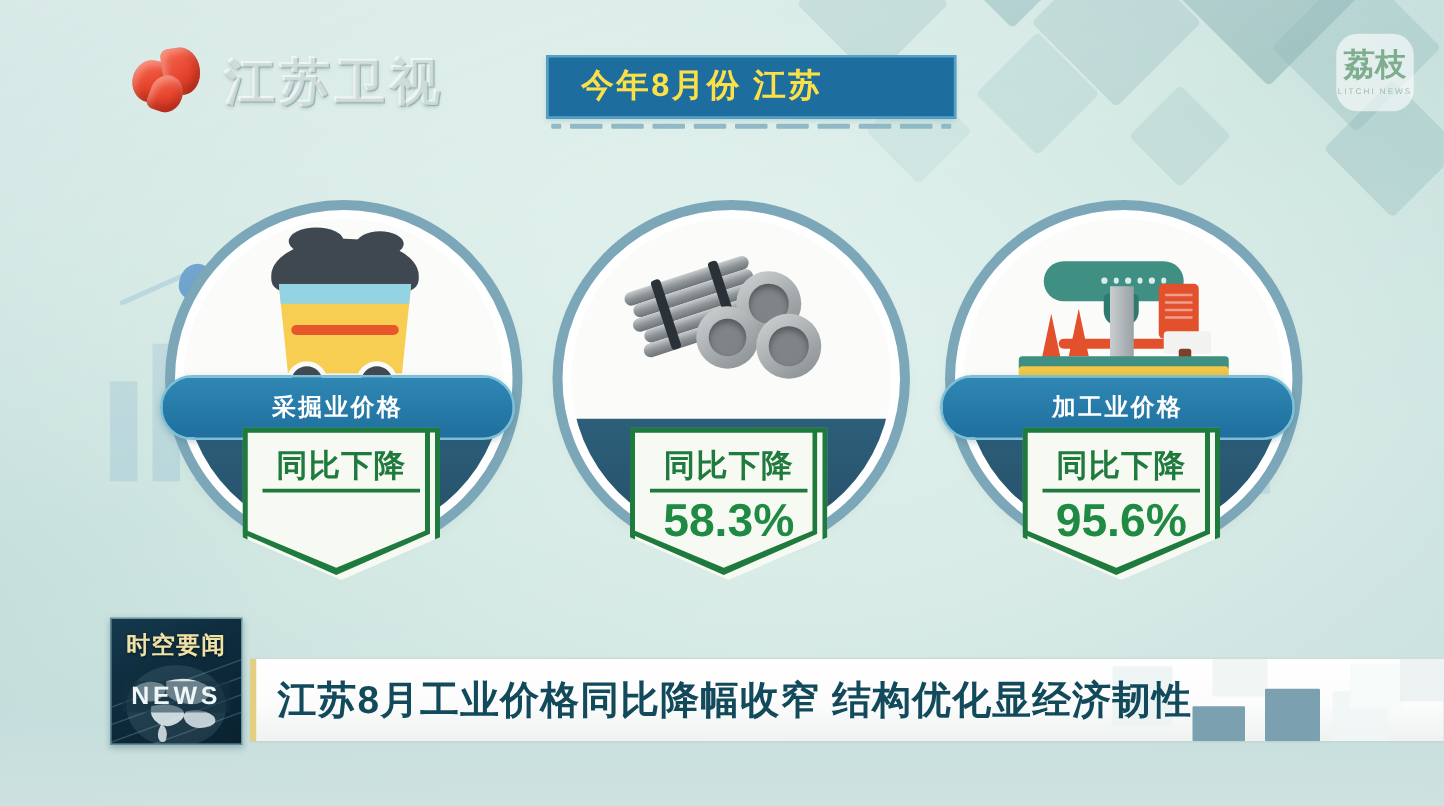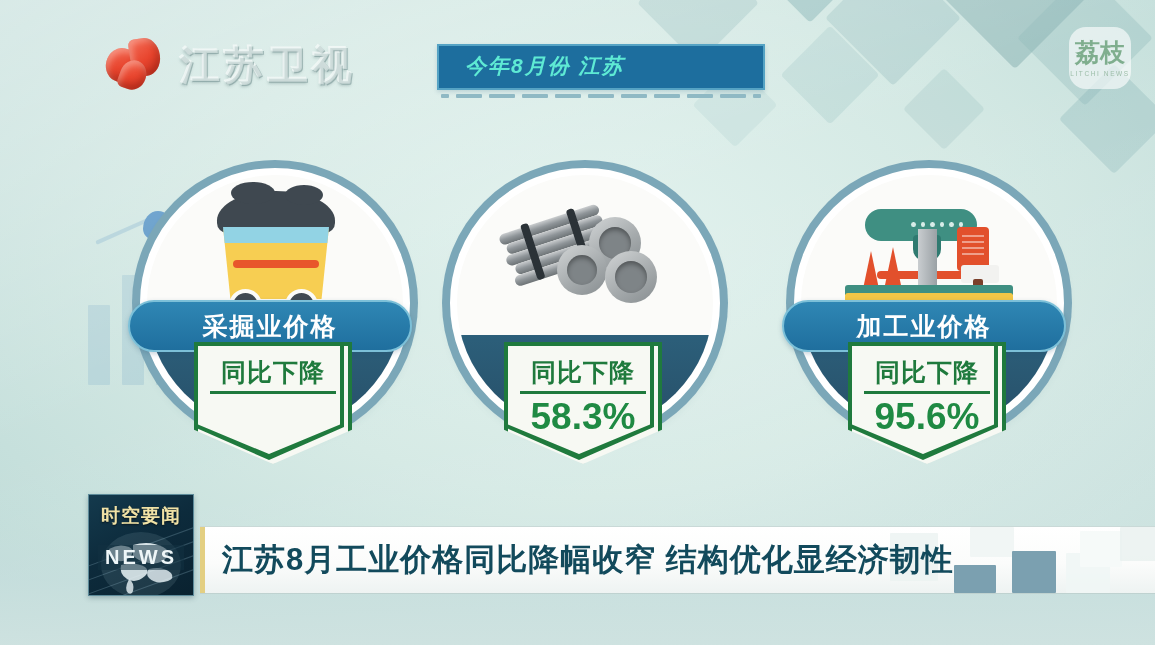"今年8月份 江苏" .topbanner-box span { color: #5eead4 -> #fde047; font-size: 21px -> 26px; font-style: italic -> none }
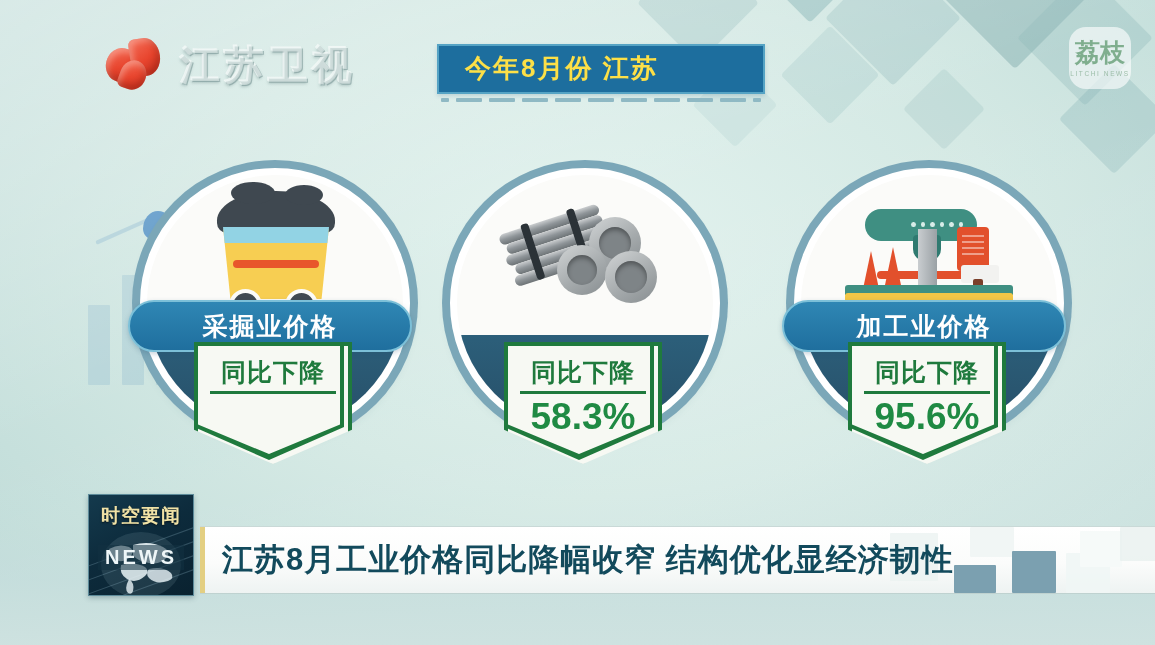"采掘业价格" .pill span { font-size: 25px -> 19px }
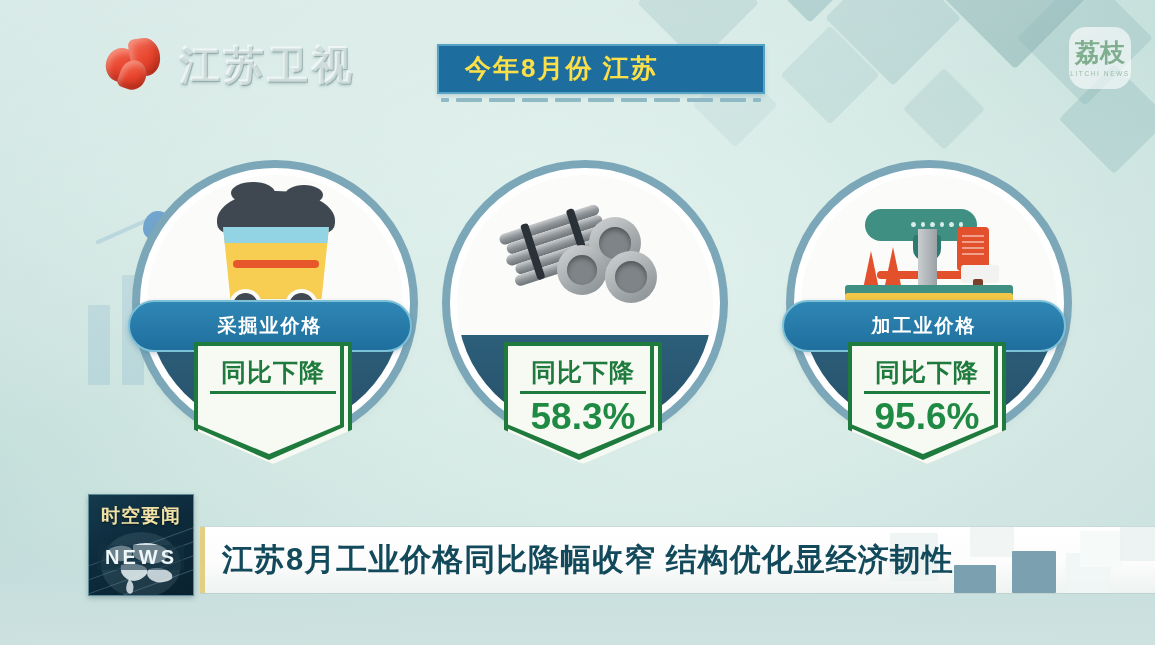"加工业价格" .c3 { left: 782px -> 752px }
